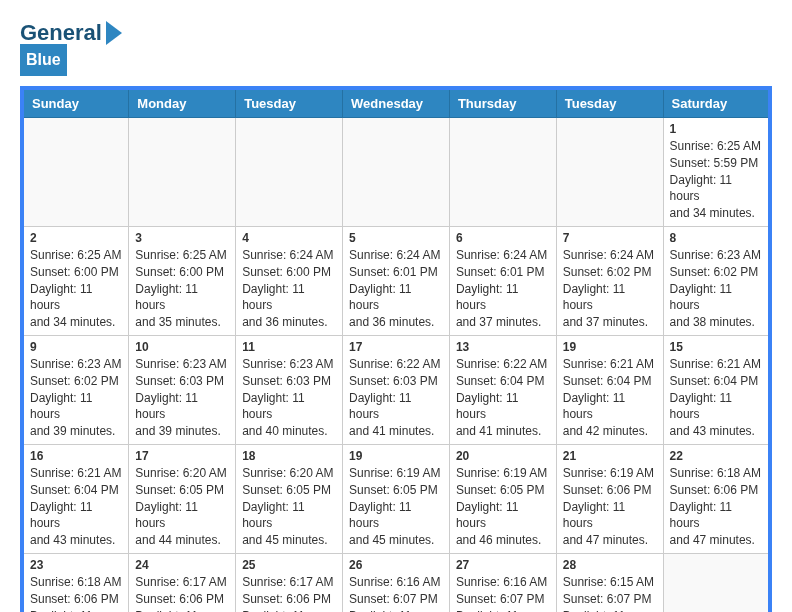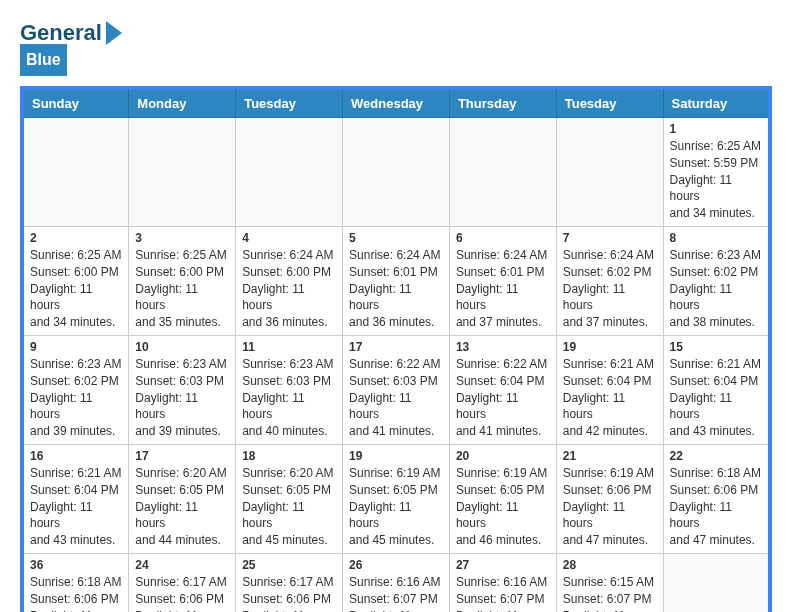"36" div.day-num { text: 36 -> 23 }
